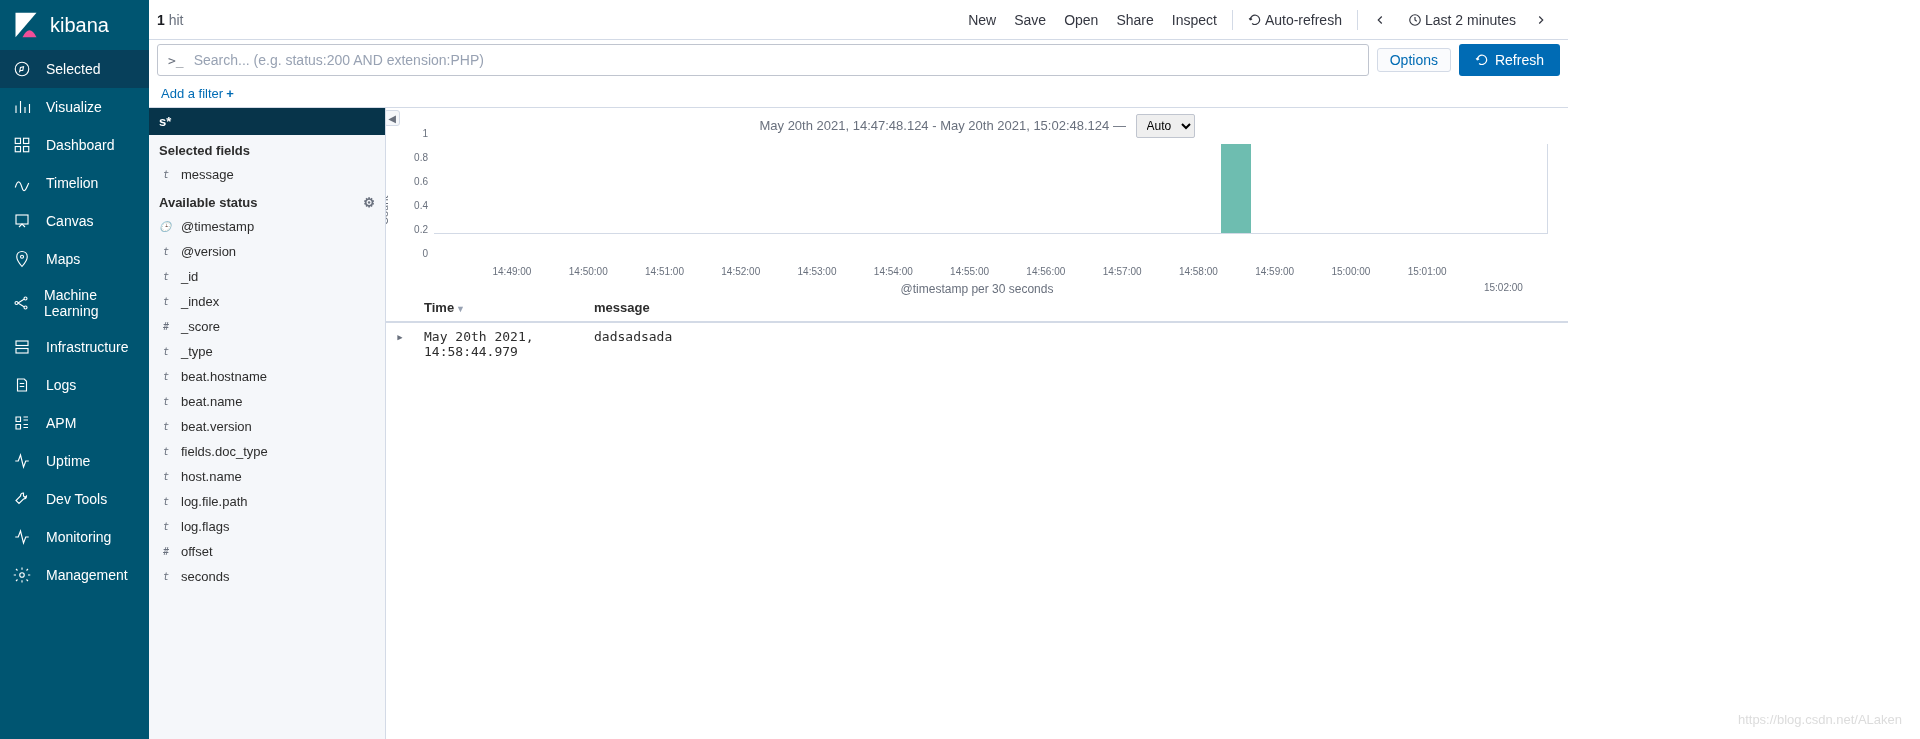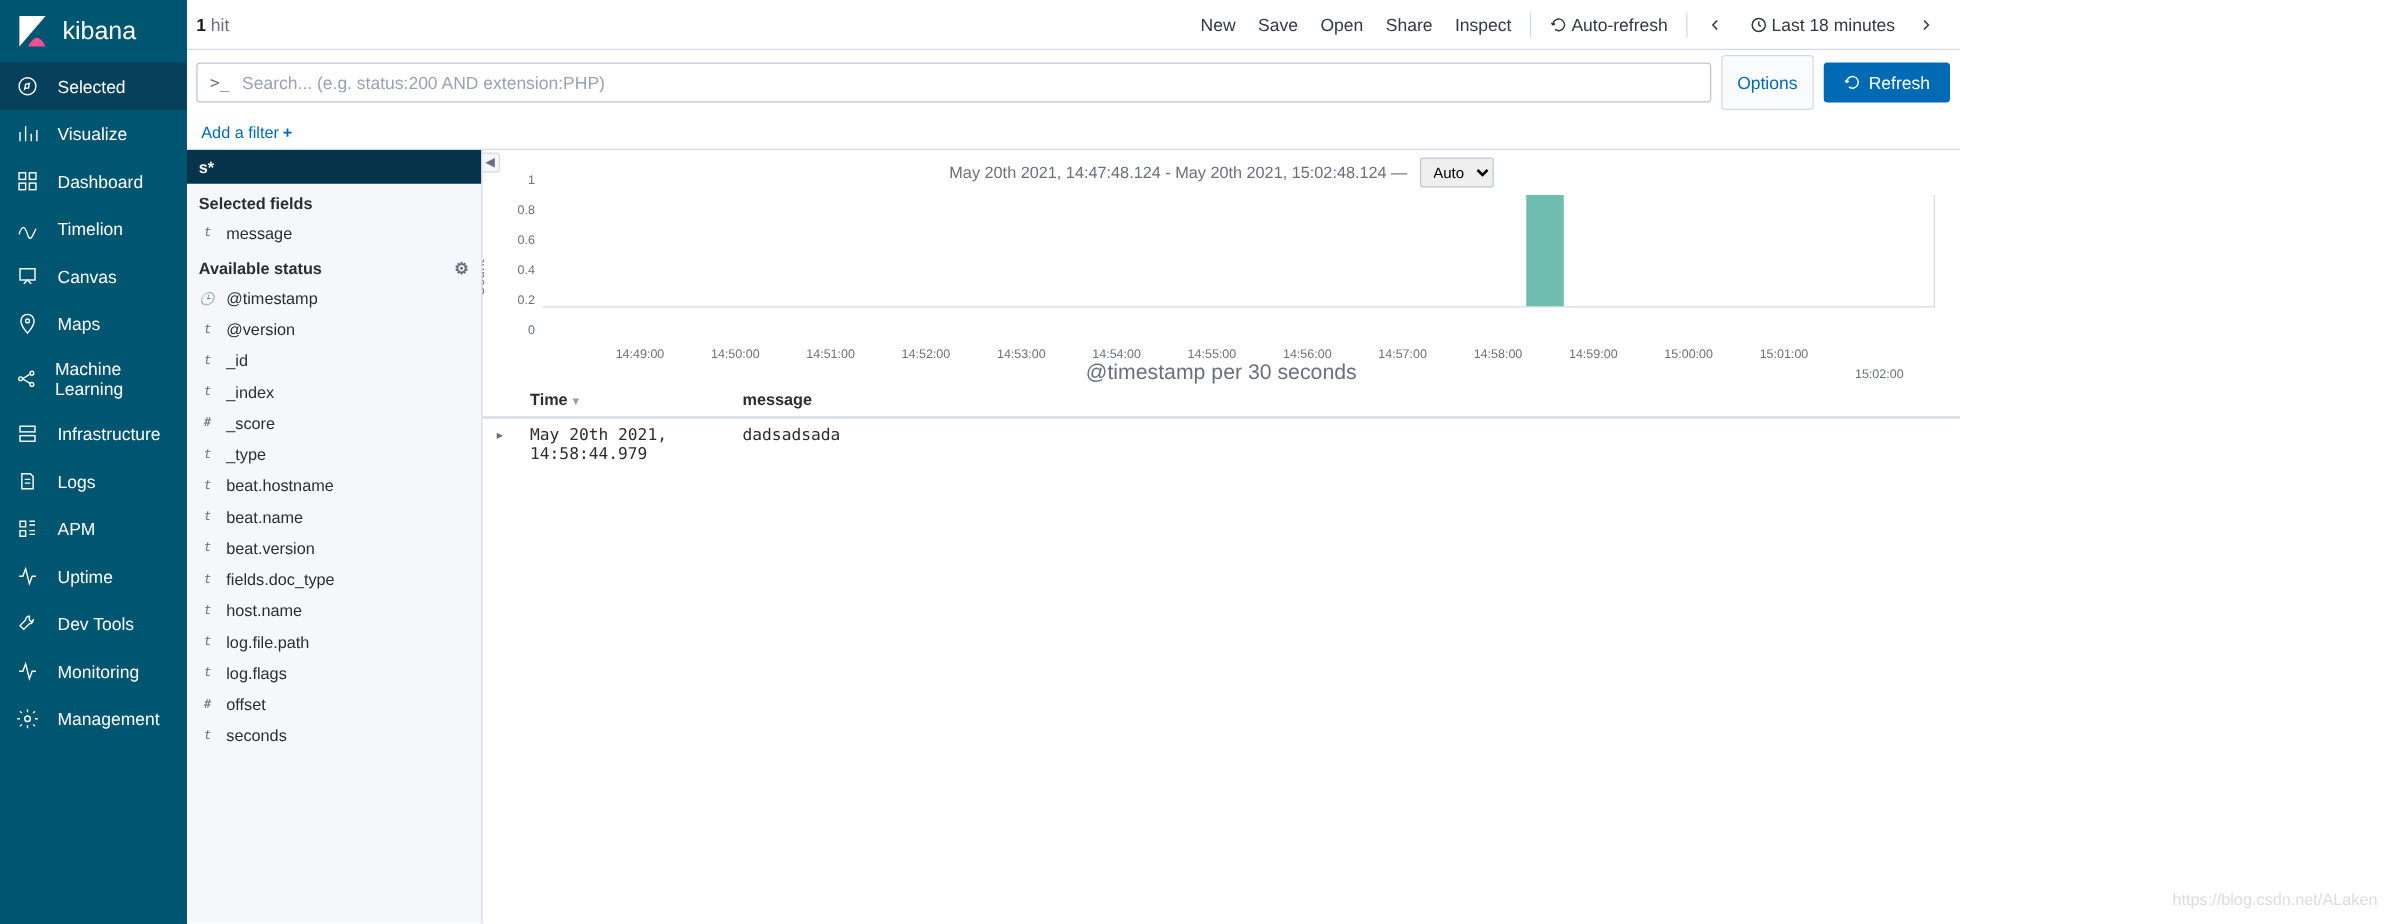"Last 18 minutes" span { text: 18 -> 2 }
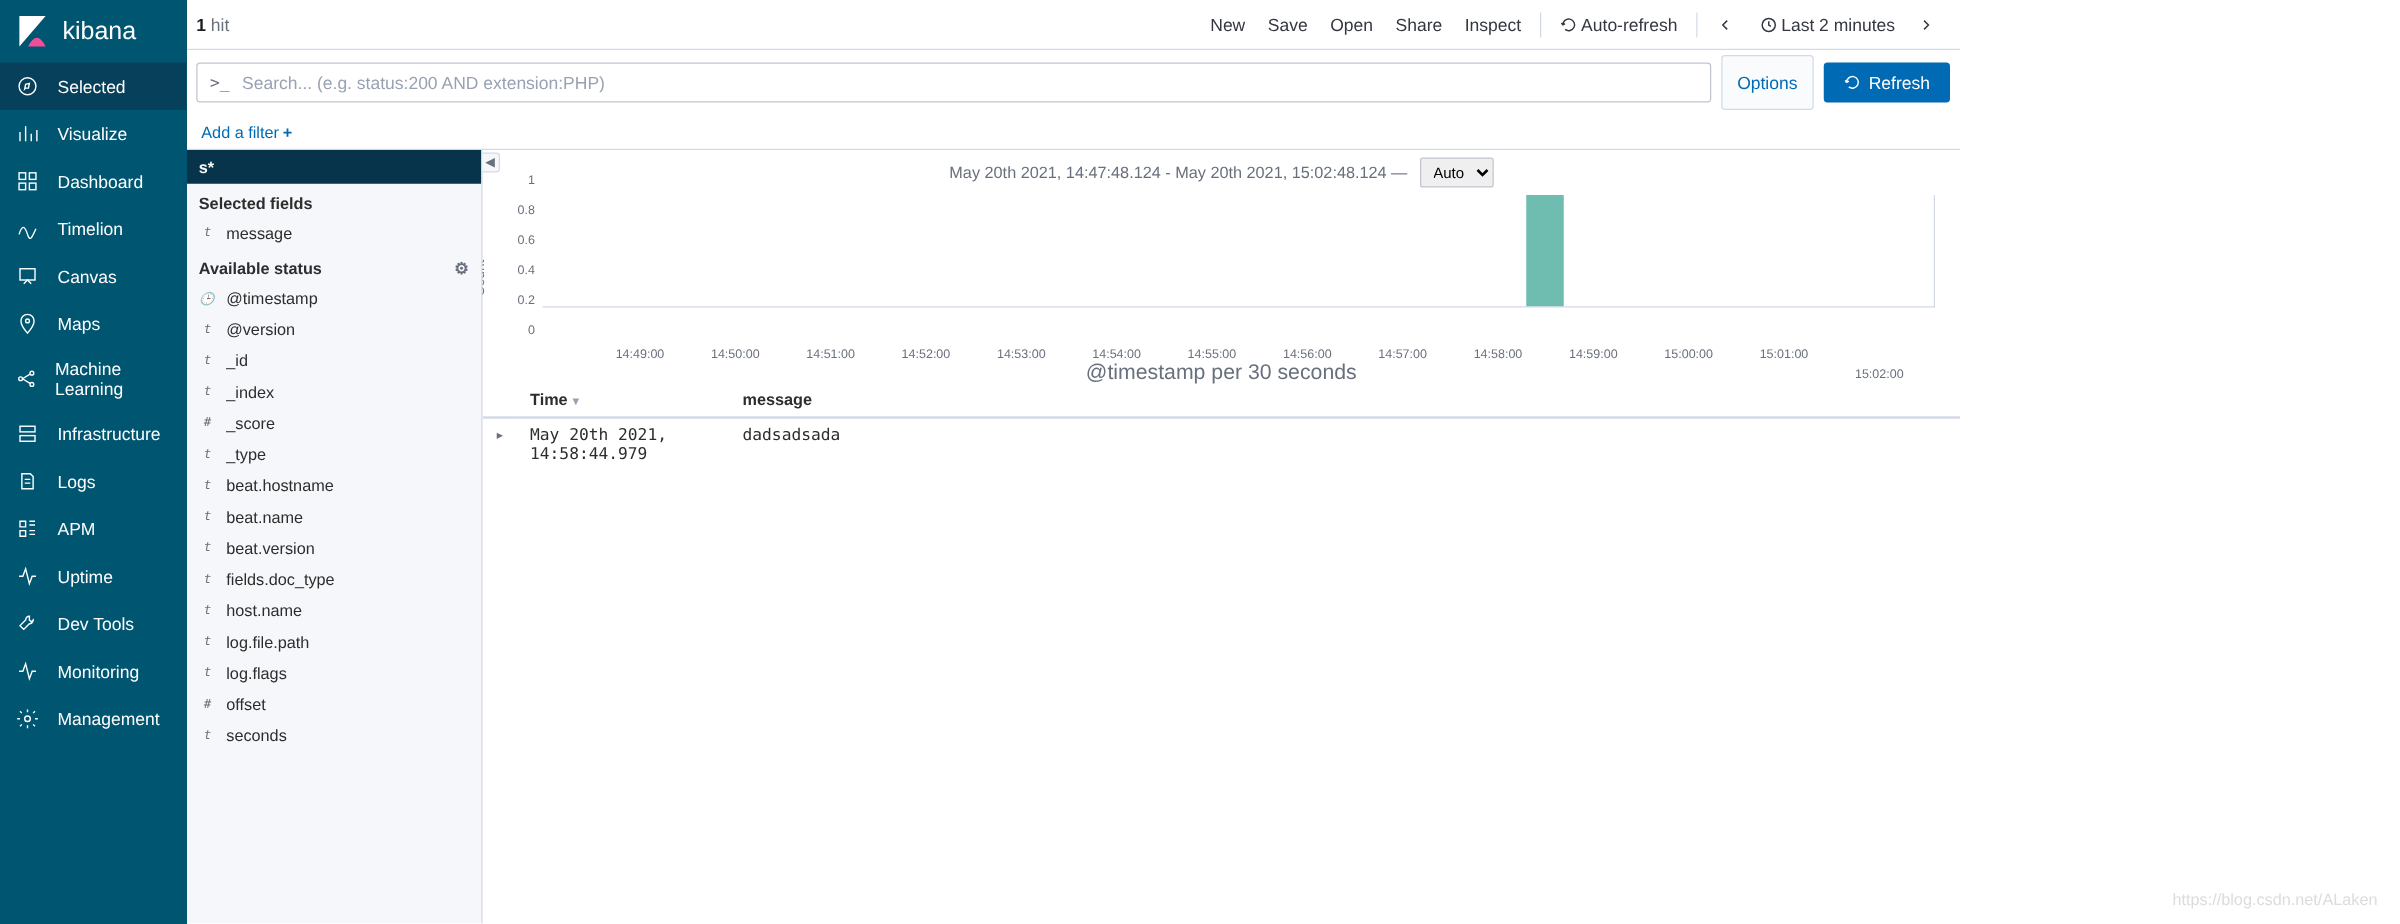"Options" .options-btn { height: 44px -> 24px }
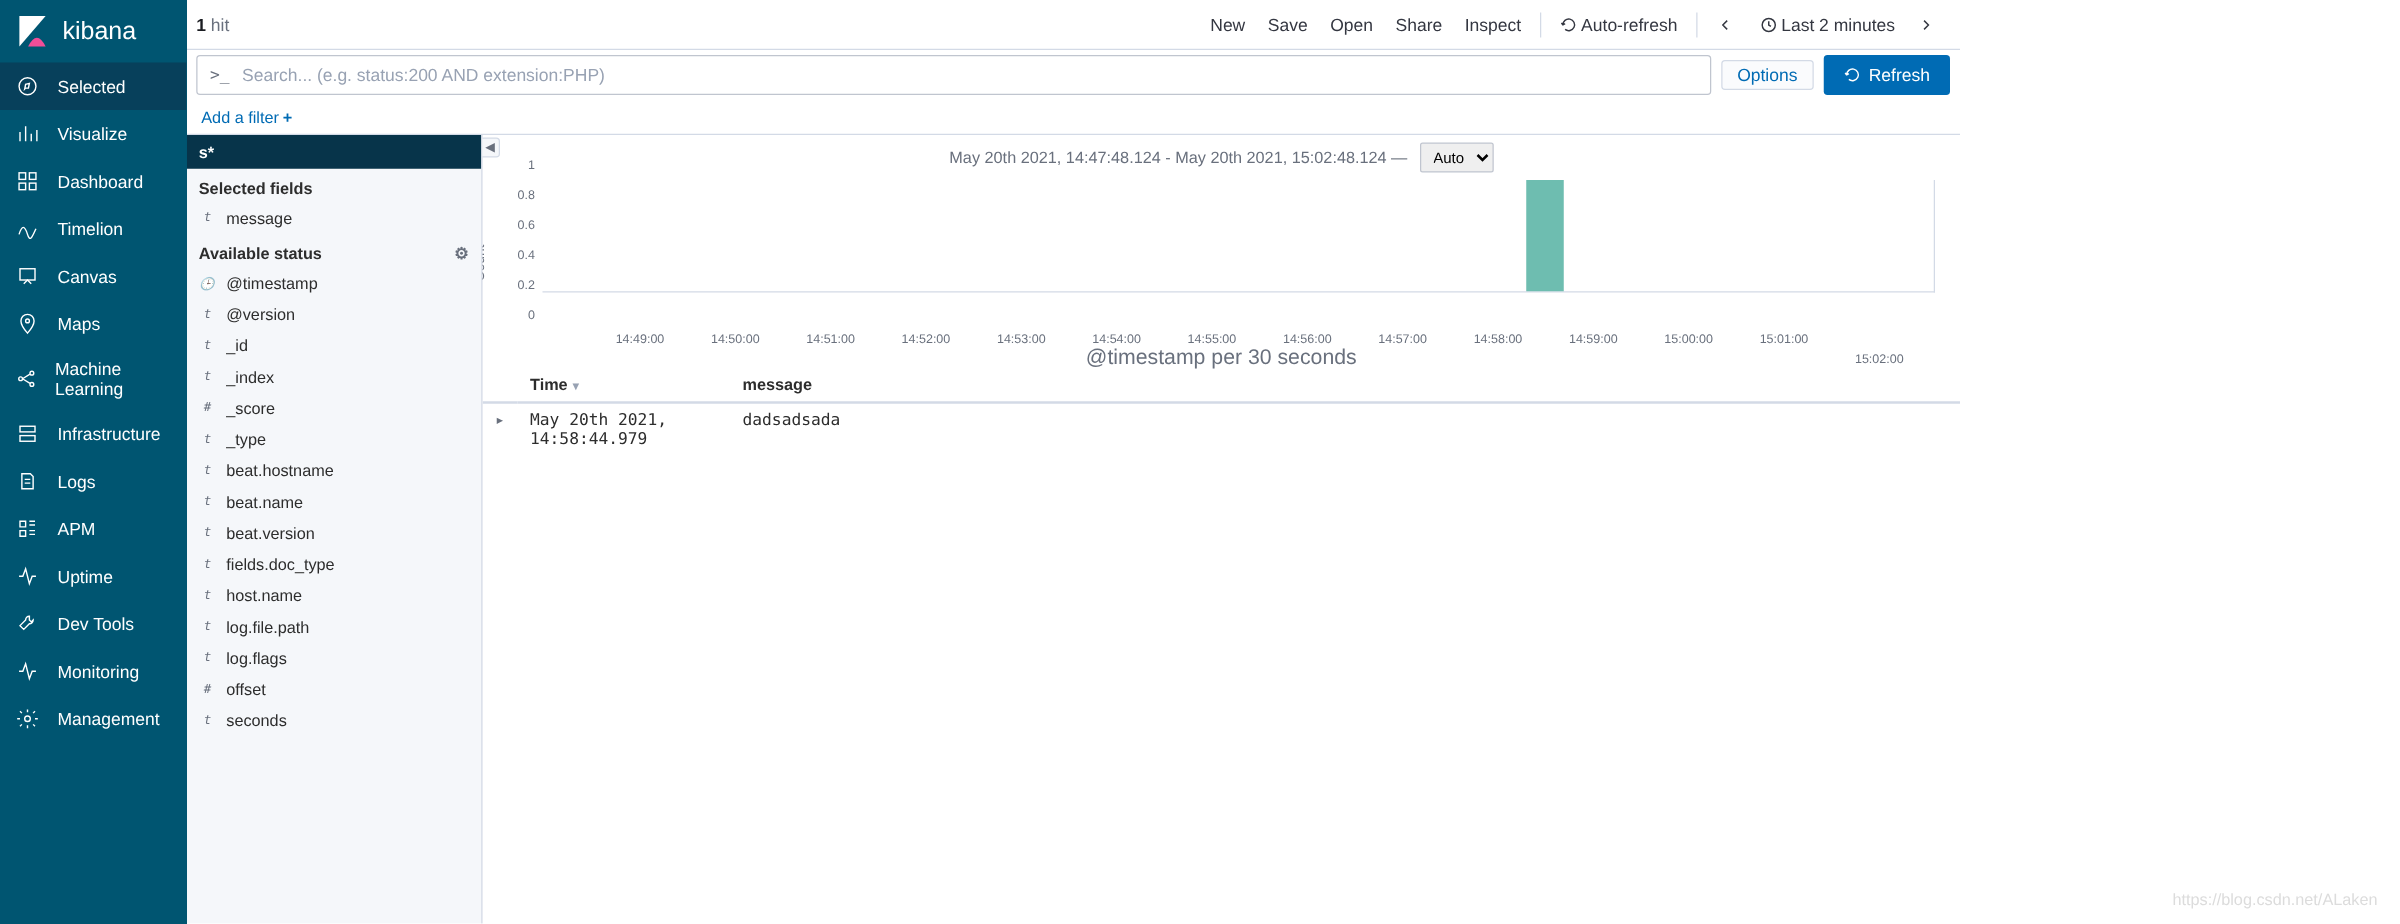"@timestamp per 30 seconds" .x-axis-label { font-size: 17px -> 12px }
